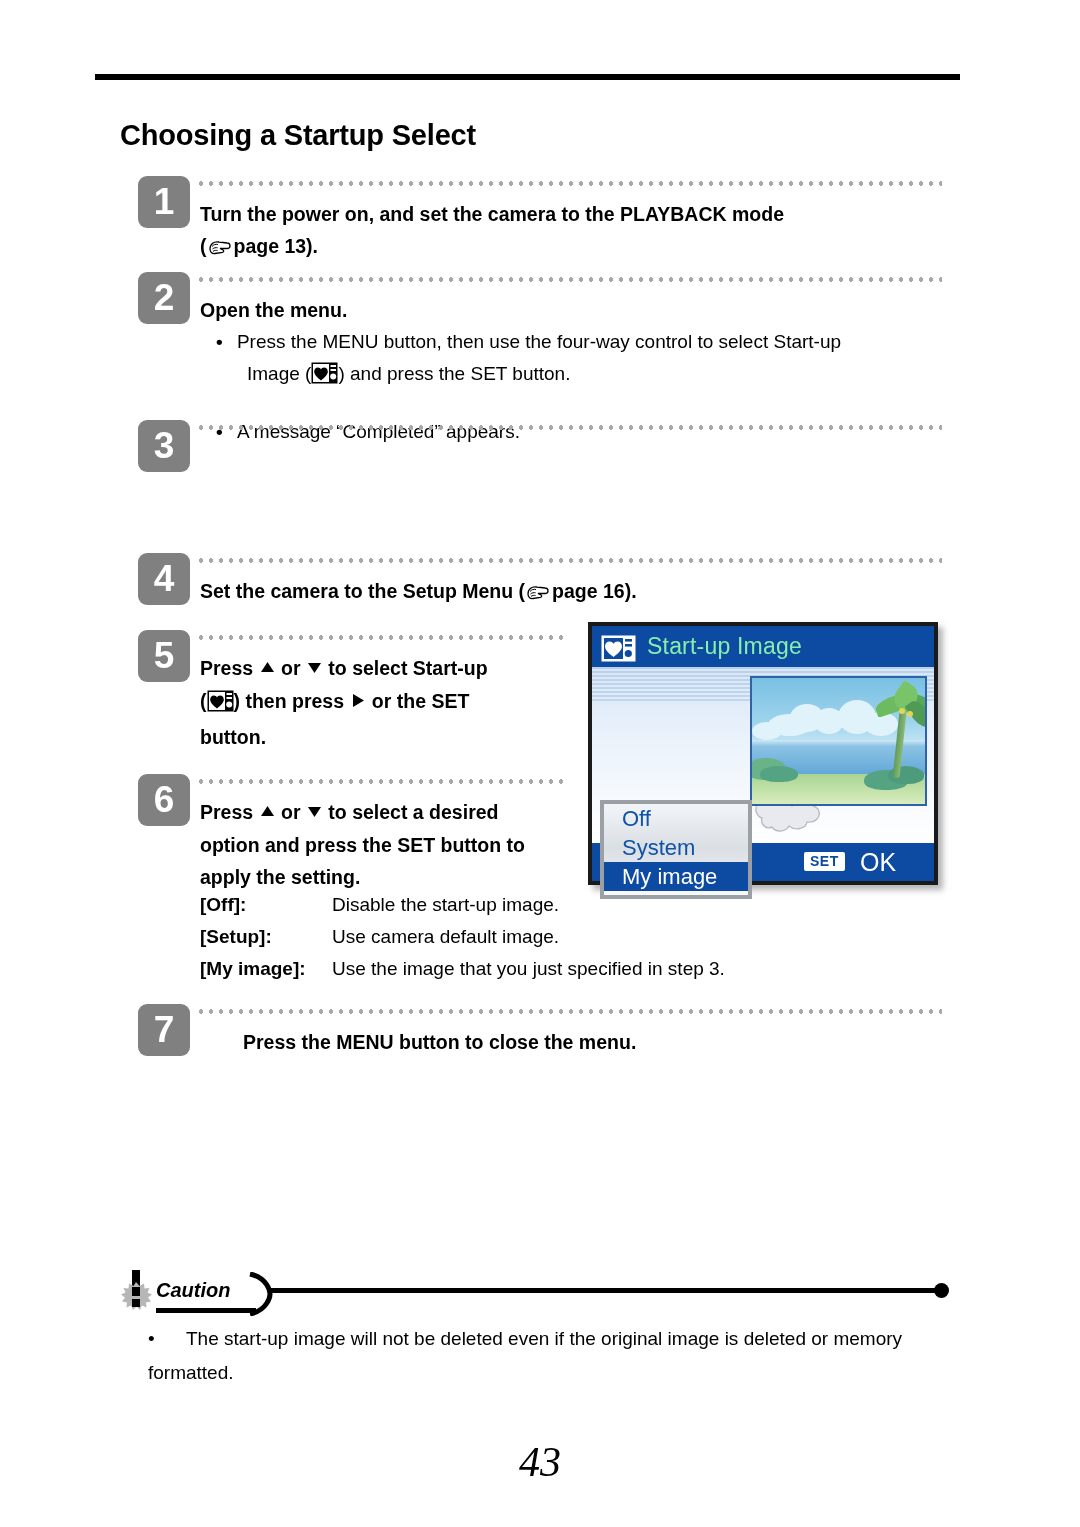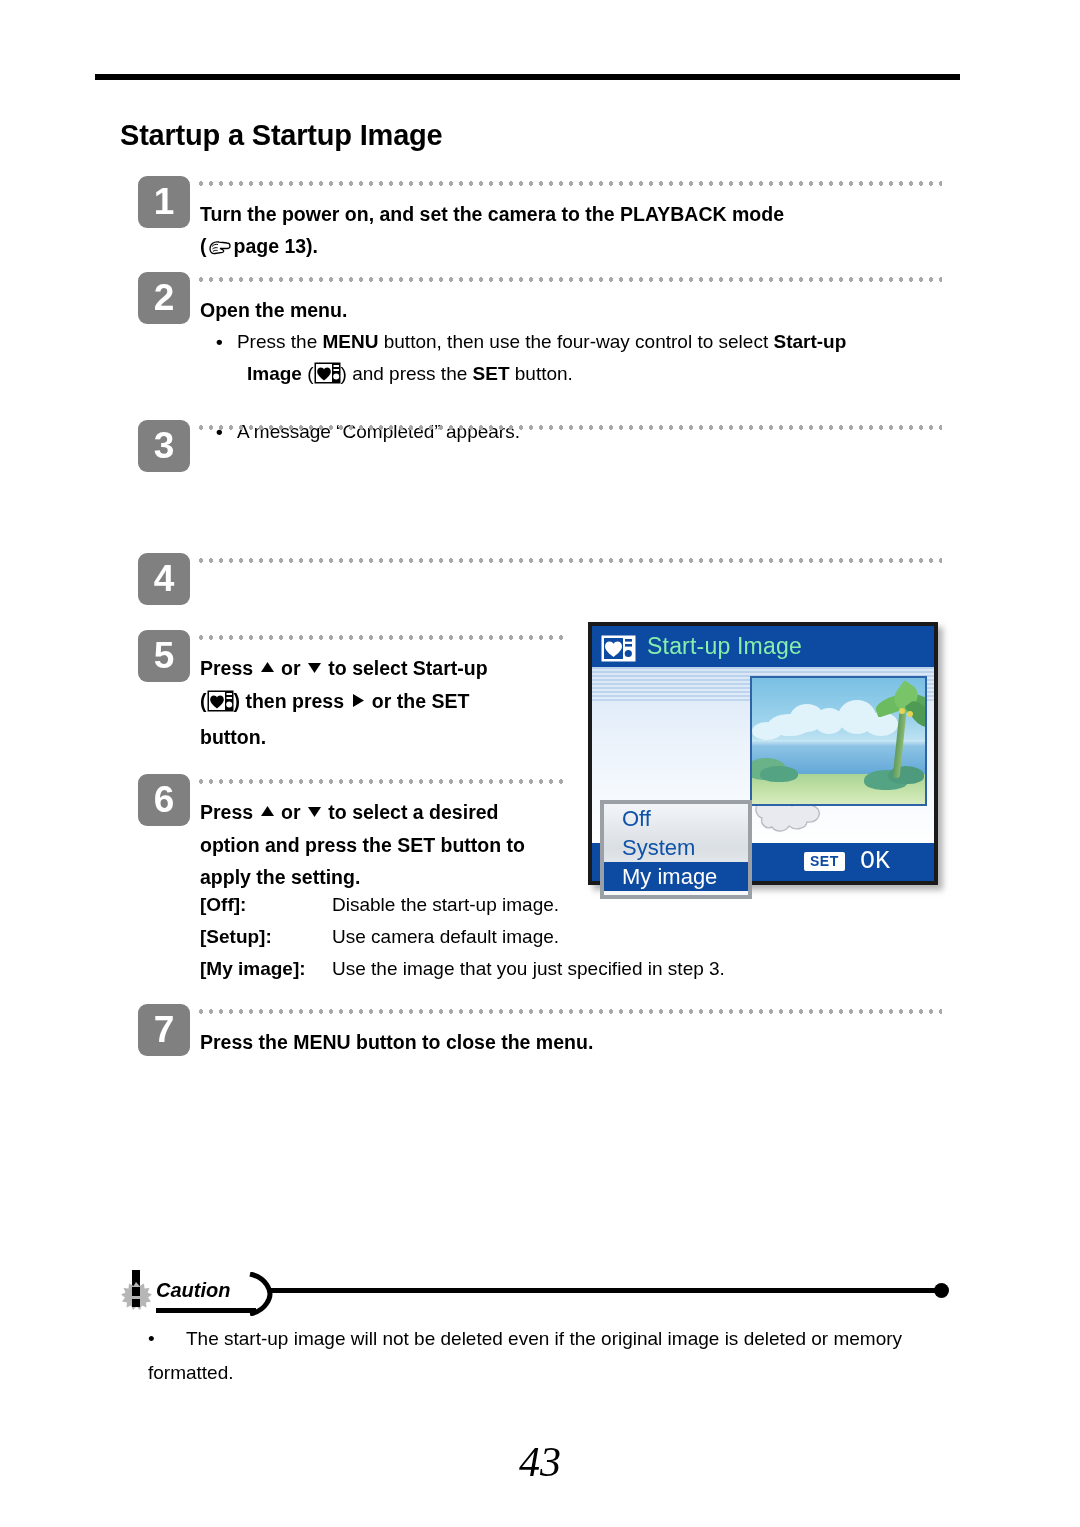"Startup a Startup Image" h1.page-title { text: Startup a Startup Image -> Choosing a Startup Select }
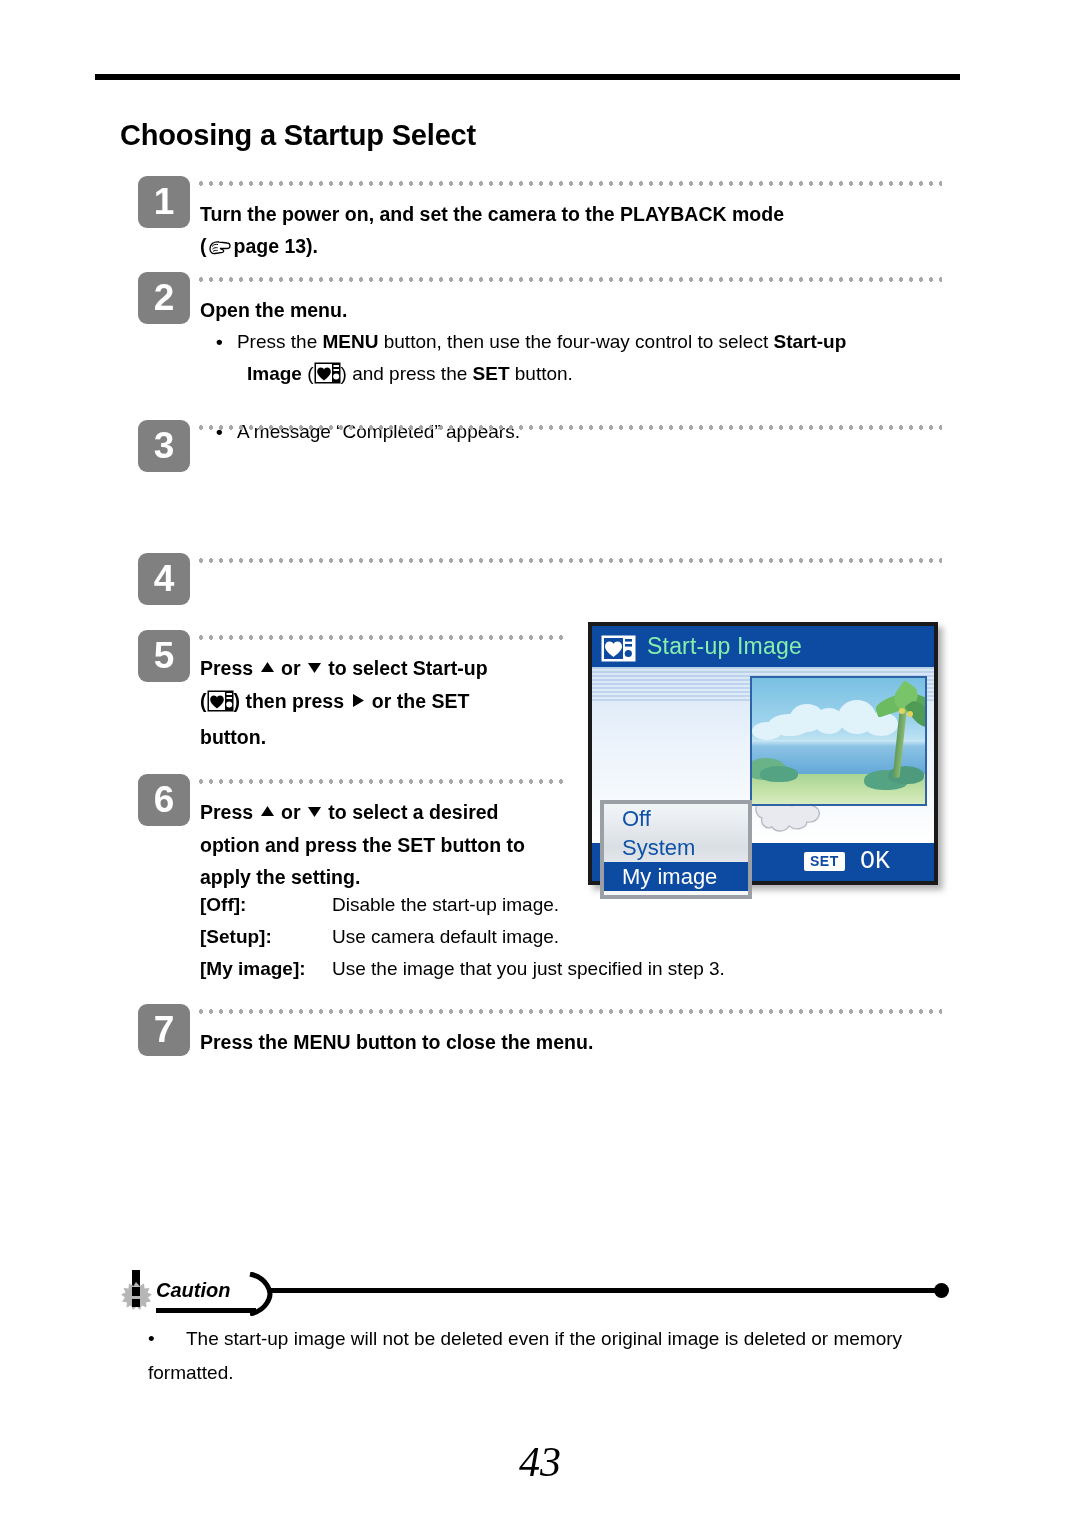"MENU" .step-sub b { font-weight: bold -> normal }
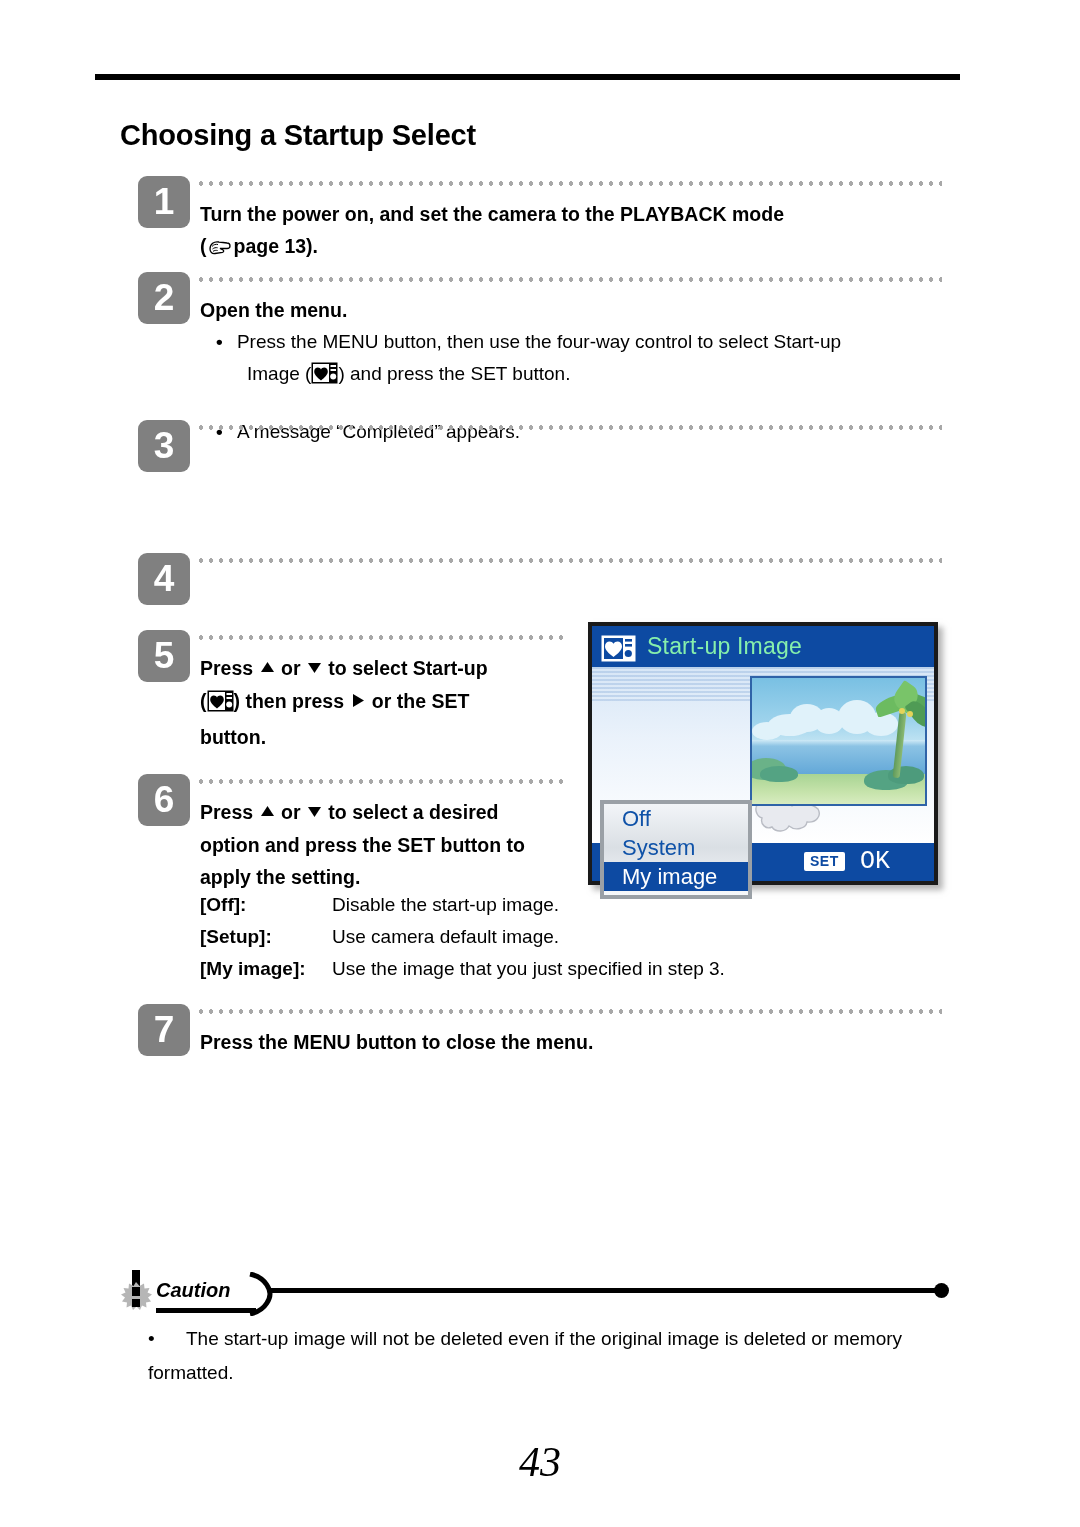"Set the camera to the" div.step-body { html: none -> <div> <div> <span>Set the camera to the Setup Menu (</span><span><svg> <path></path> <path></path> <path></path> <path></path> </svg></span><span>page 16).</span> </div> </div> }
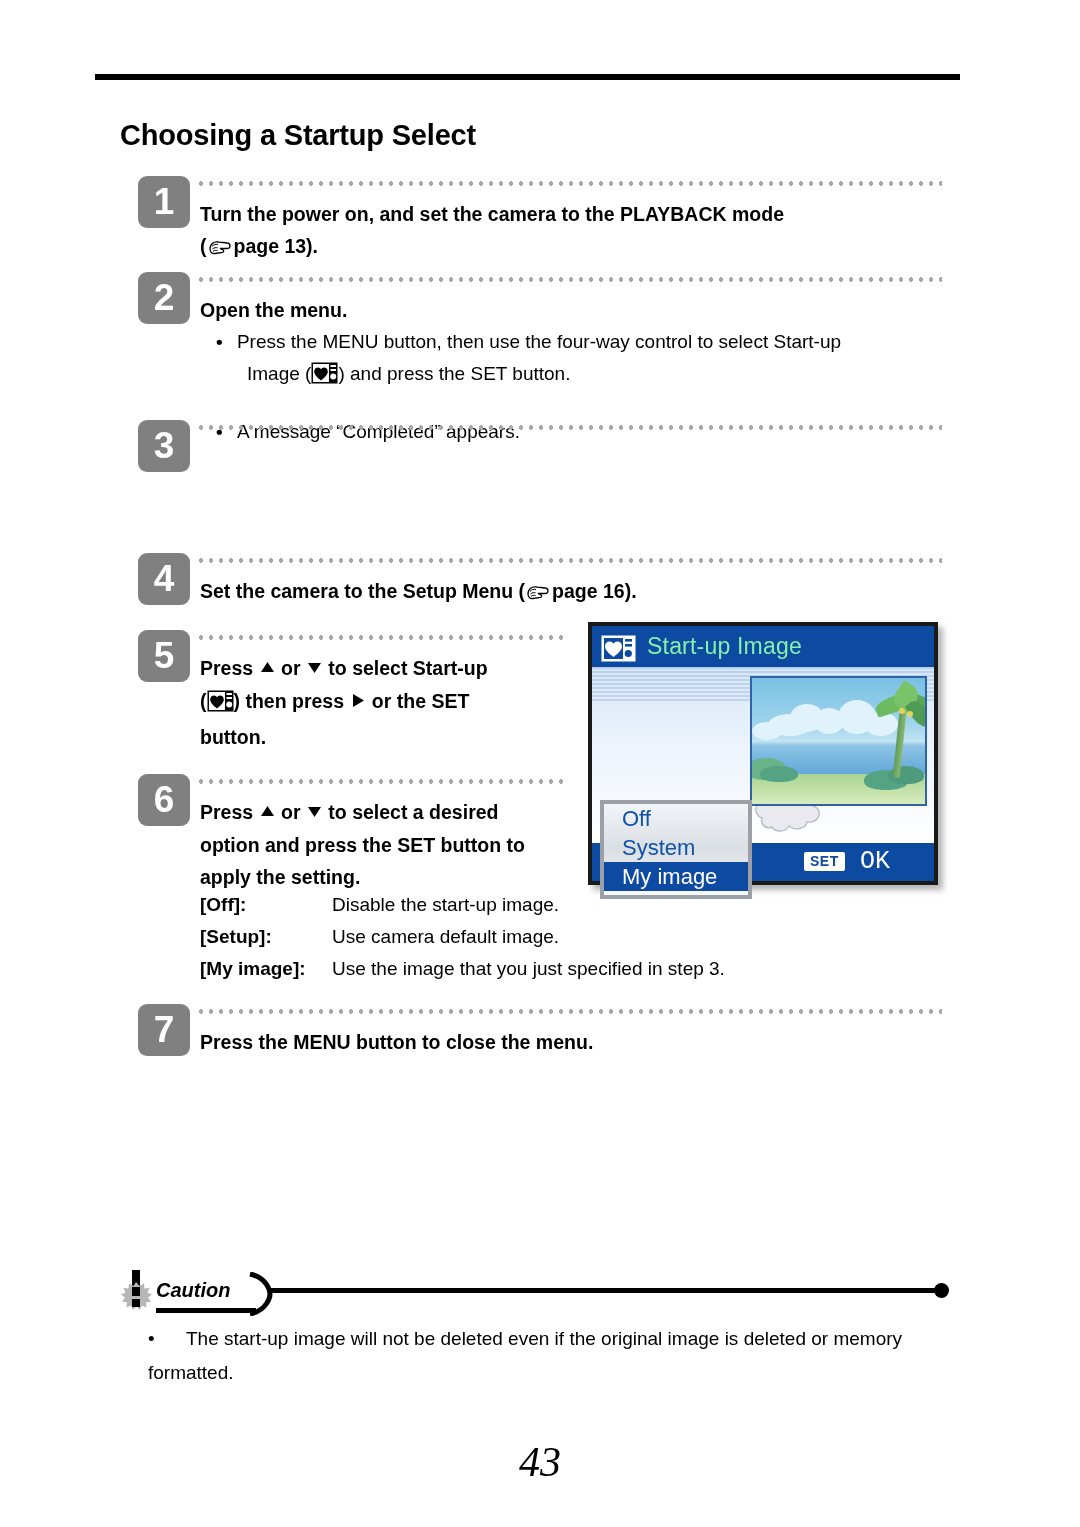"OK" .lcd-ok { font-family: Liberation Mono, monospace -> none }
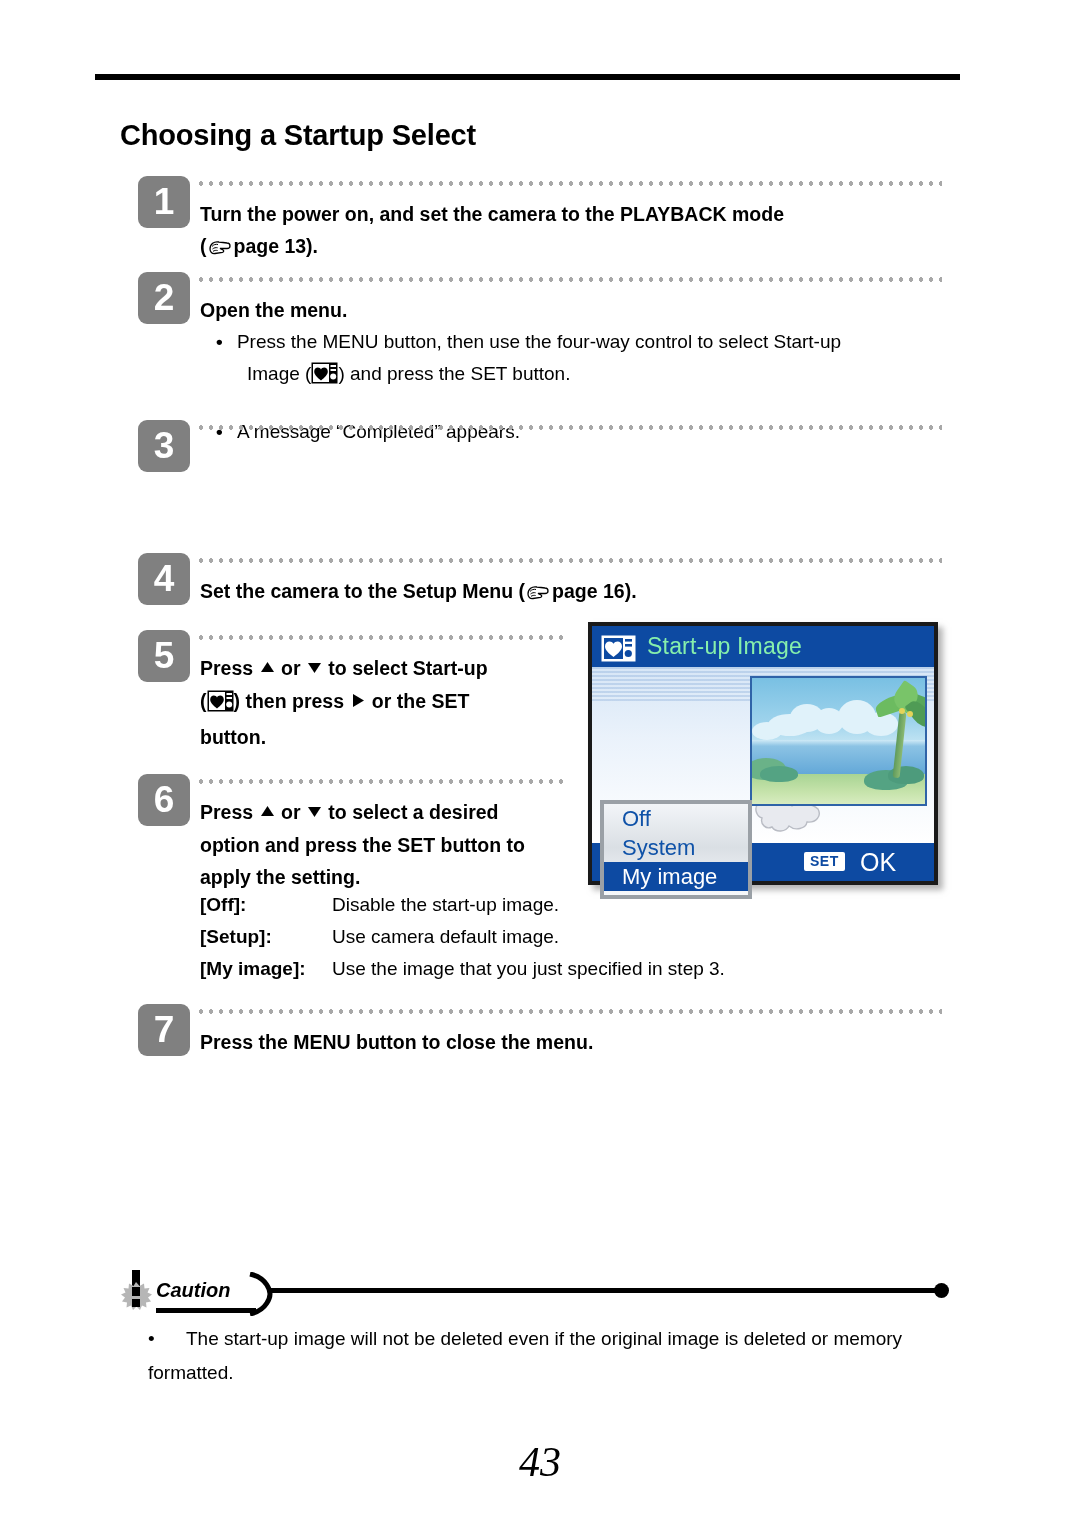"Press the MENU button to" div.step-head { margin-left: none -> 43px }
